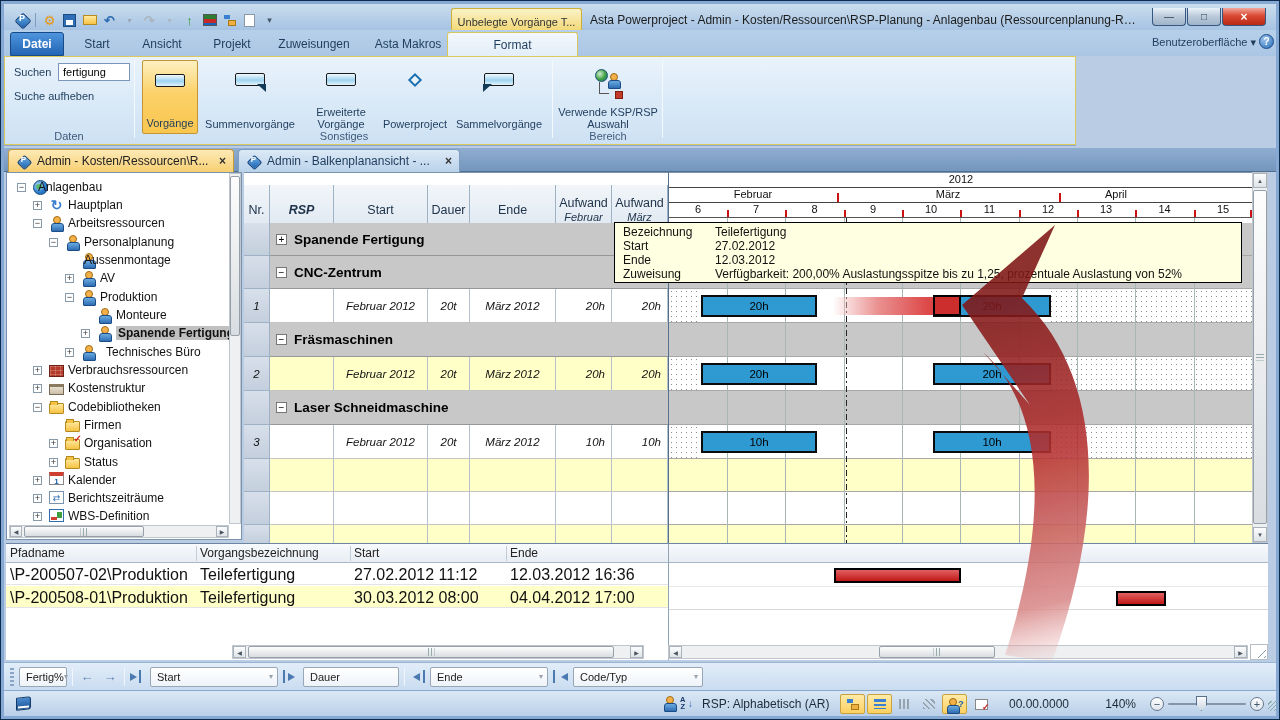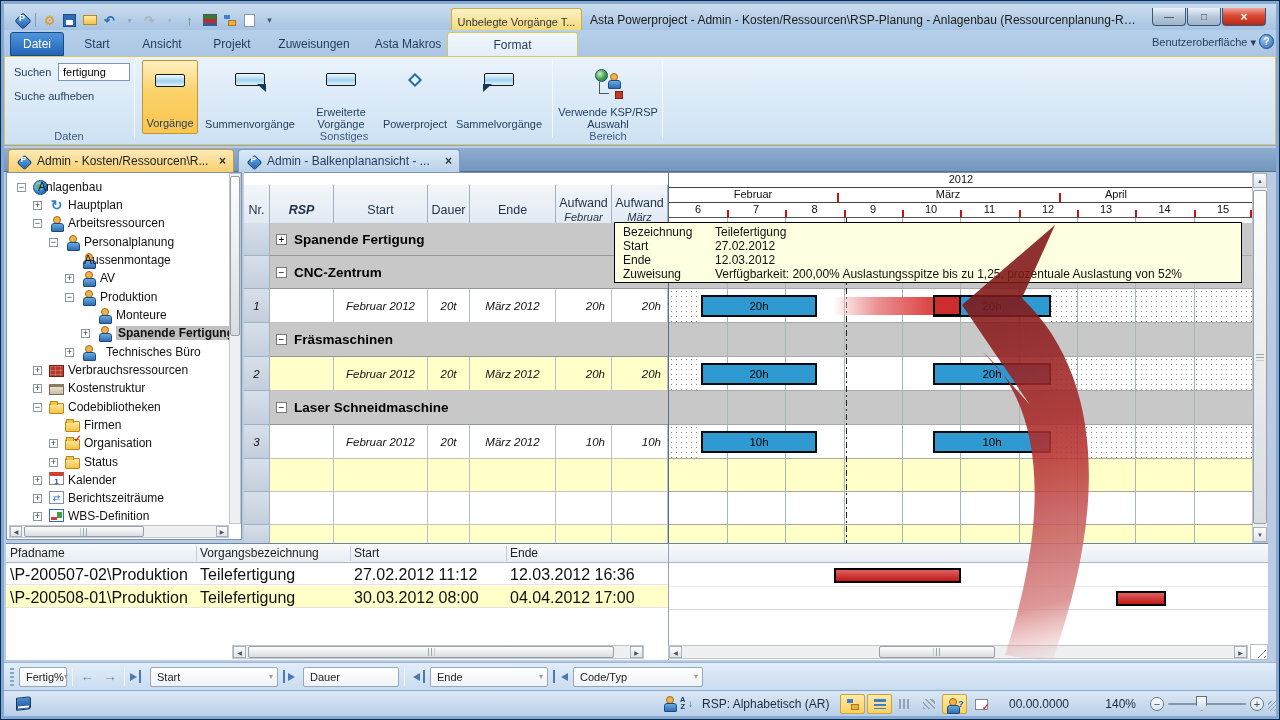"Datei" .rtab.file { font-weight: normal -> bold }
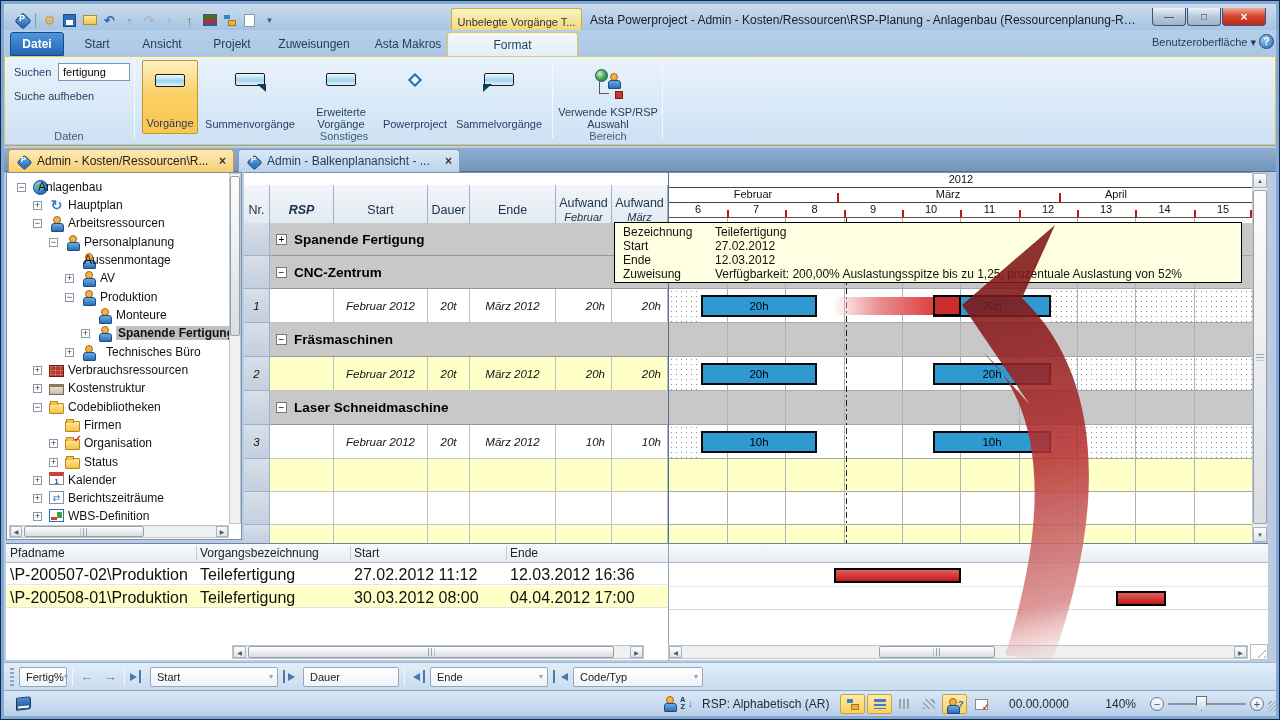"Suchen" .ribbon { width: 1272px -> 1072px }
